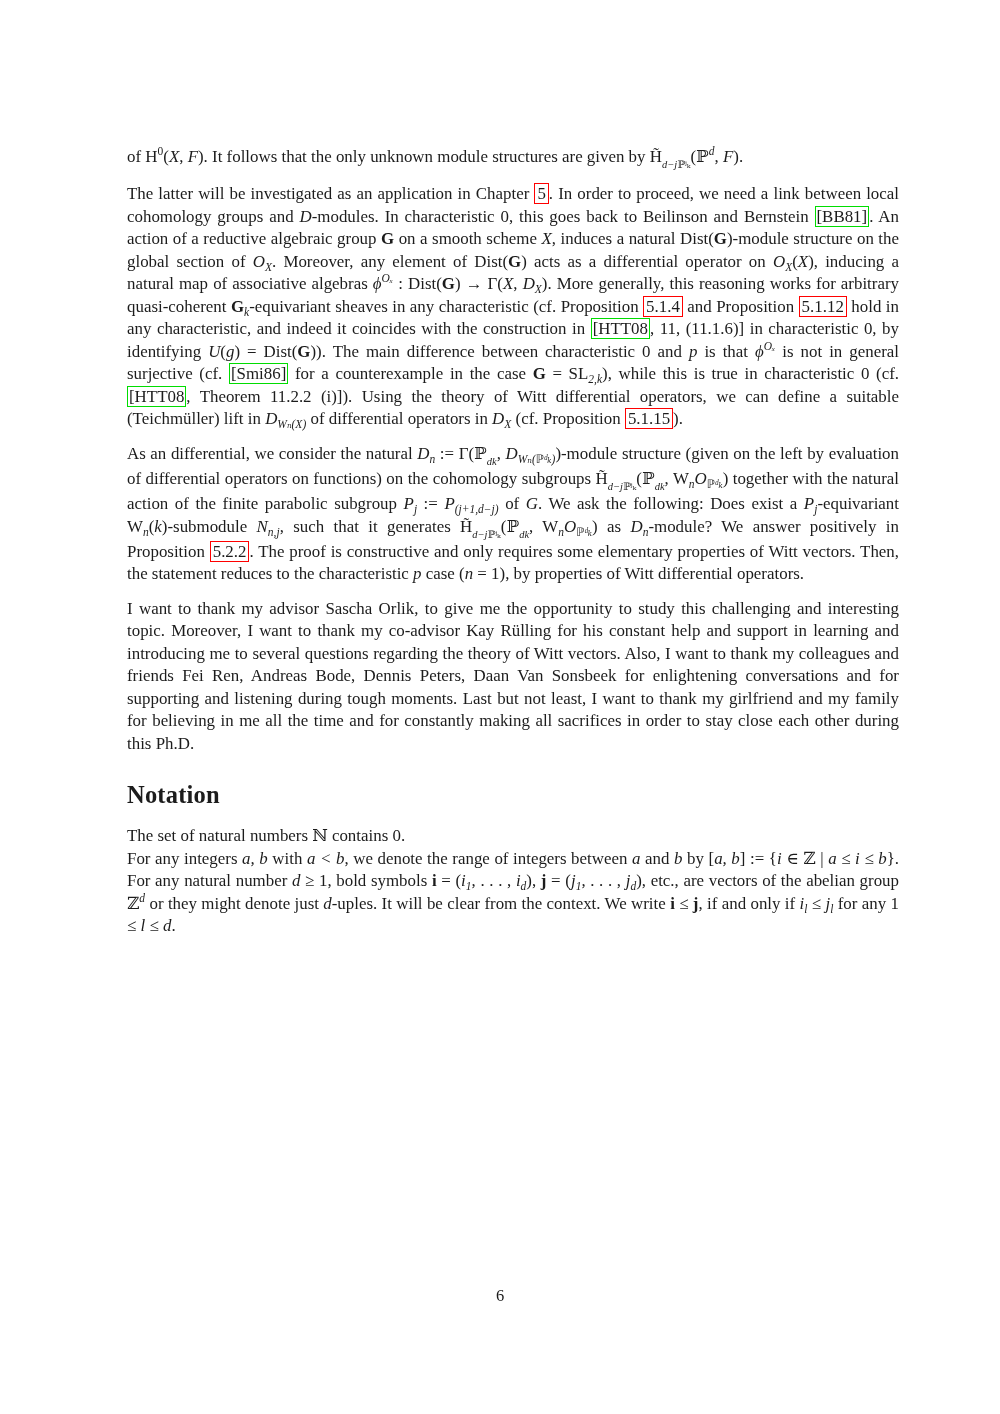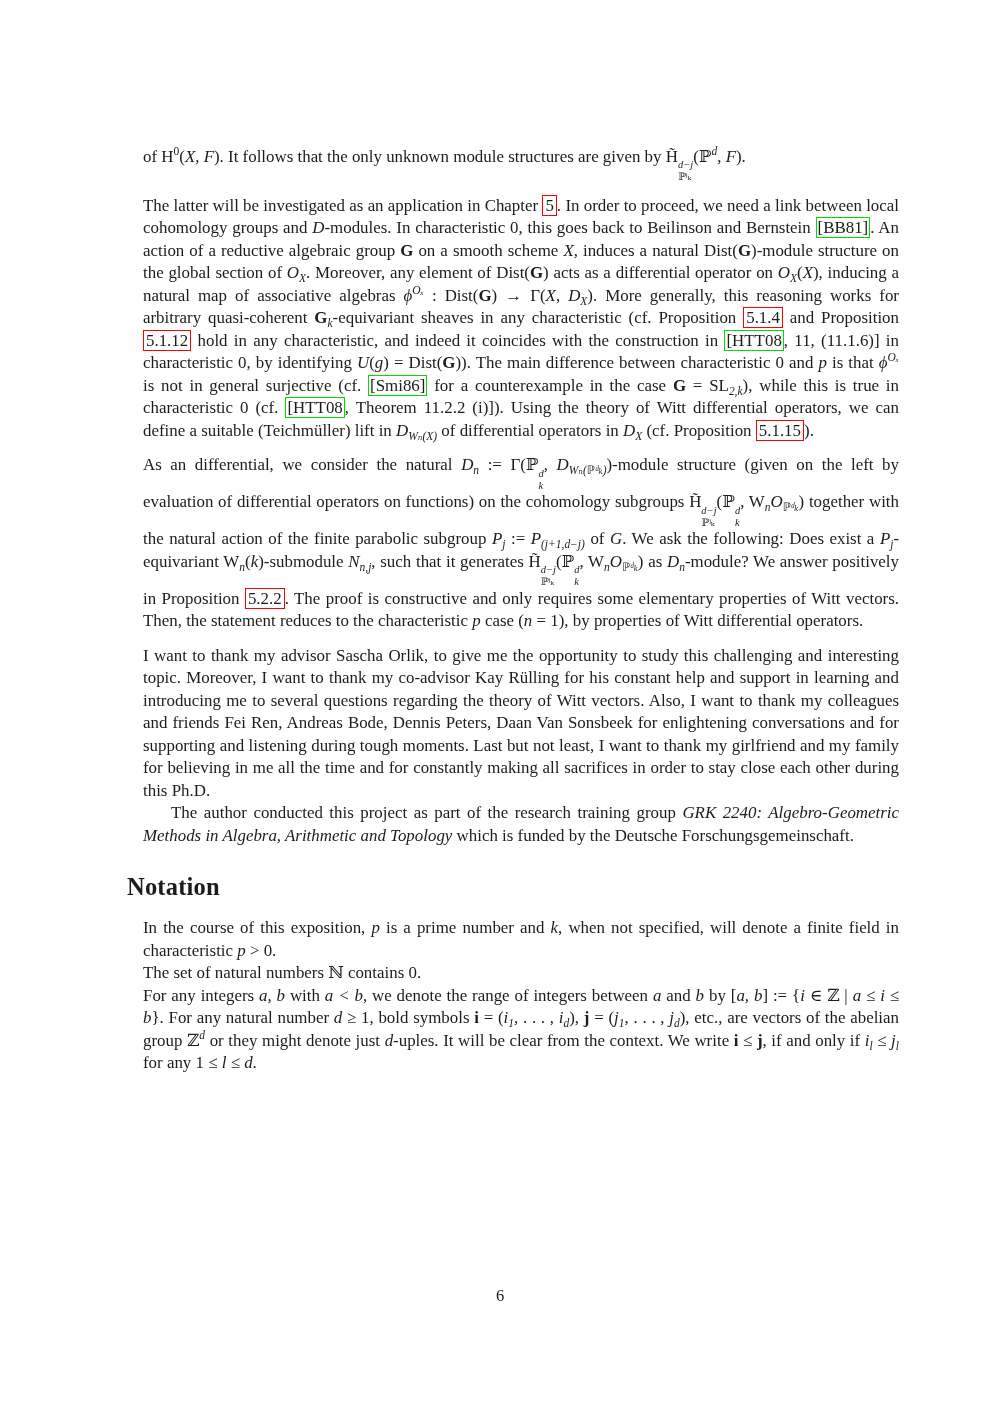"of H0(X, F). It follows" p.para { margin: 0 0 12px 16px -> 0 0 12px 0 }
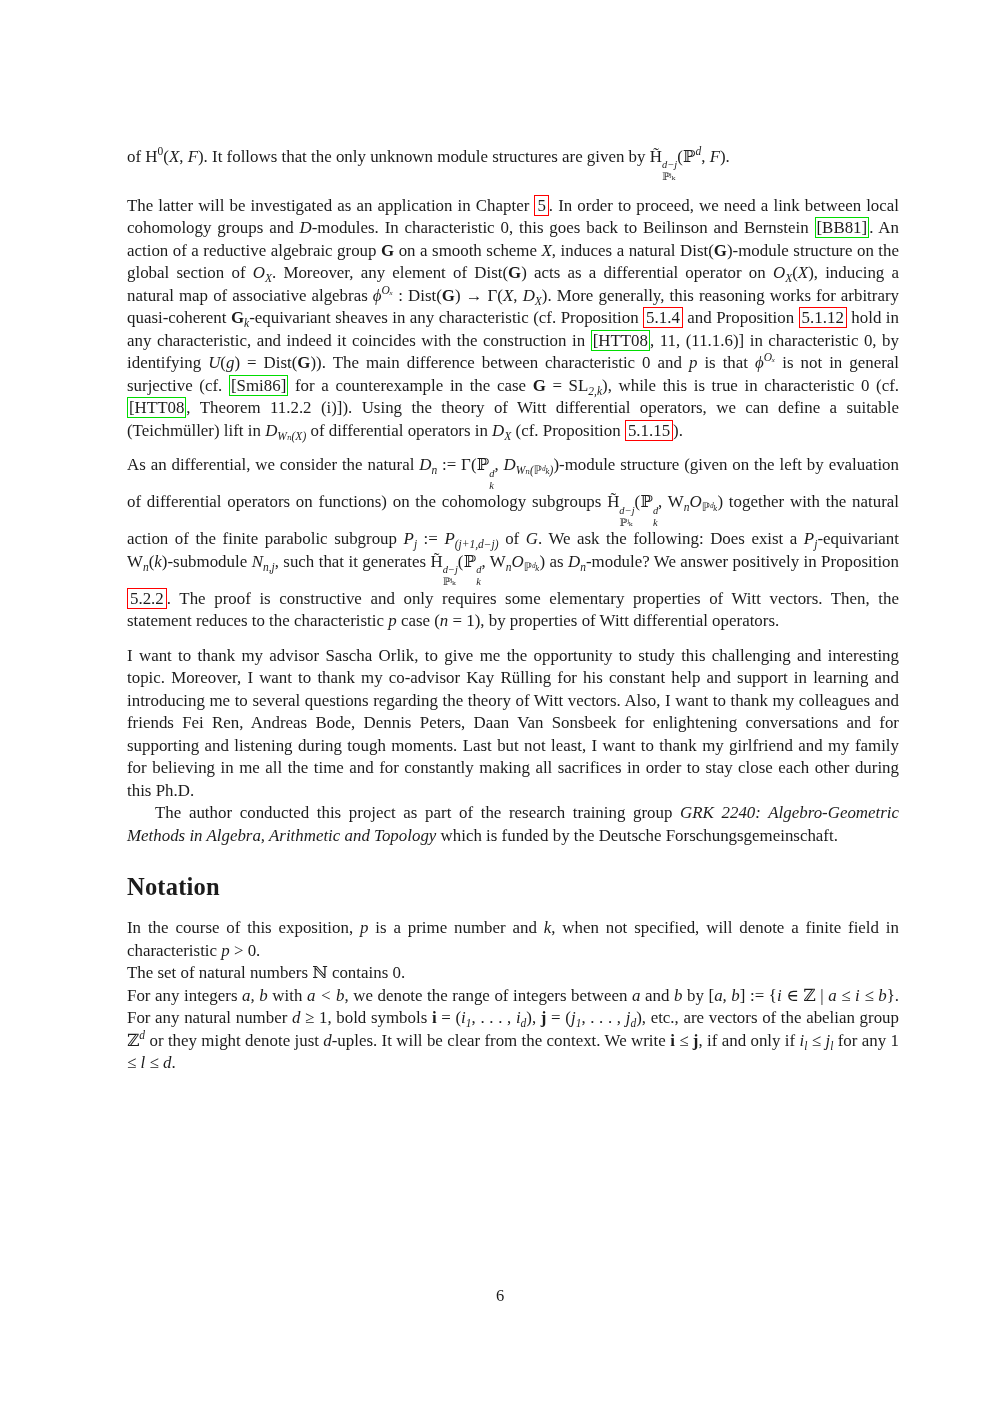"d−j" .stk .col { flex-direction: column -> none }
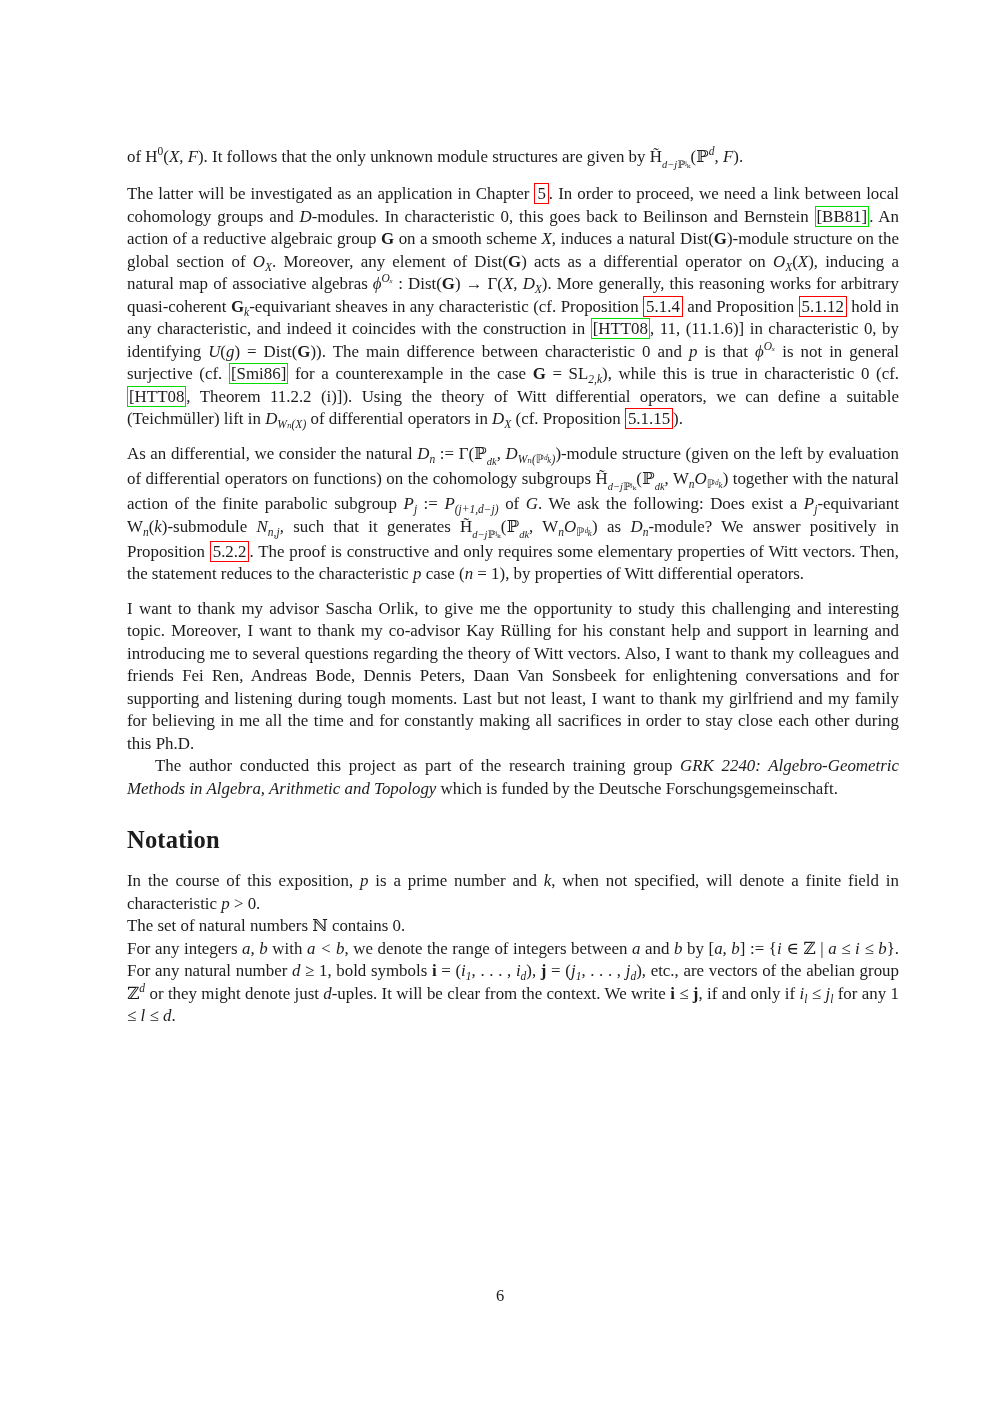"The author conducted this project" p.para { html: <p><span>The author conducted this project as part of the research training group </span><span>GRK 2240: Algebro-Geometric Methods in Algebra, Arithmetic and Topology</span><span> which is funded by the Deutsche Forschungsgemeinschaft.</span></p> -> none }
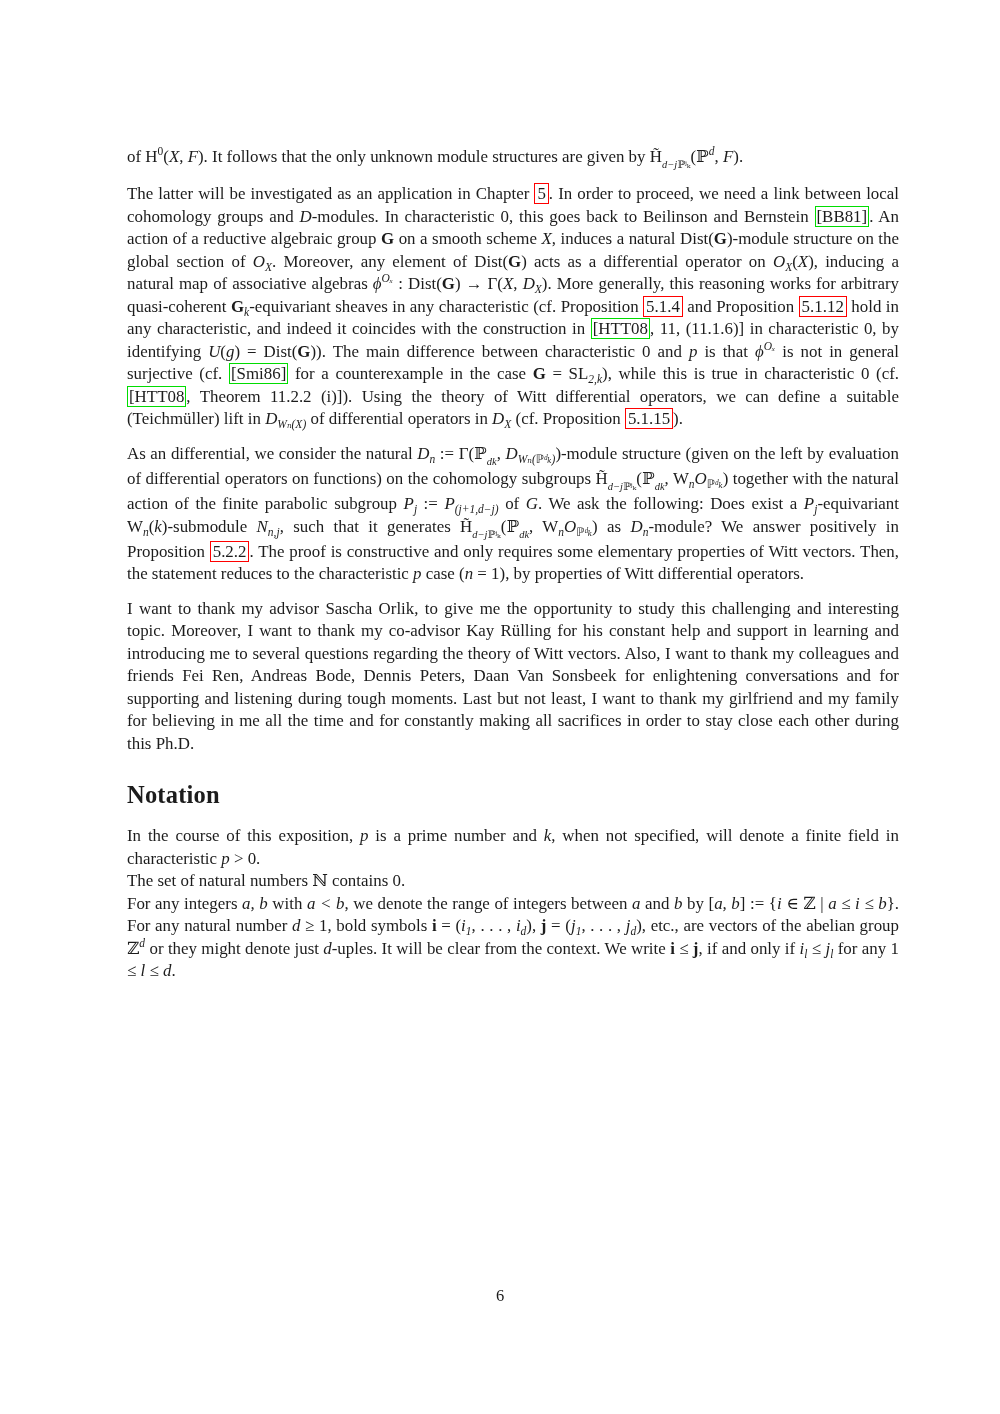"In the course of this" p.para { html: <p><span>In the course of this exposition, </span><span>p</span><span> is a prime number and </span><span>k</span><span>, when not specified, will denote a finite field in characteristic </span><span>p</span><span> &gt; 0.</span></p> -> none }
